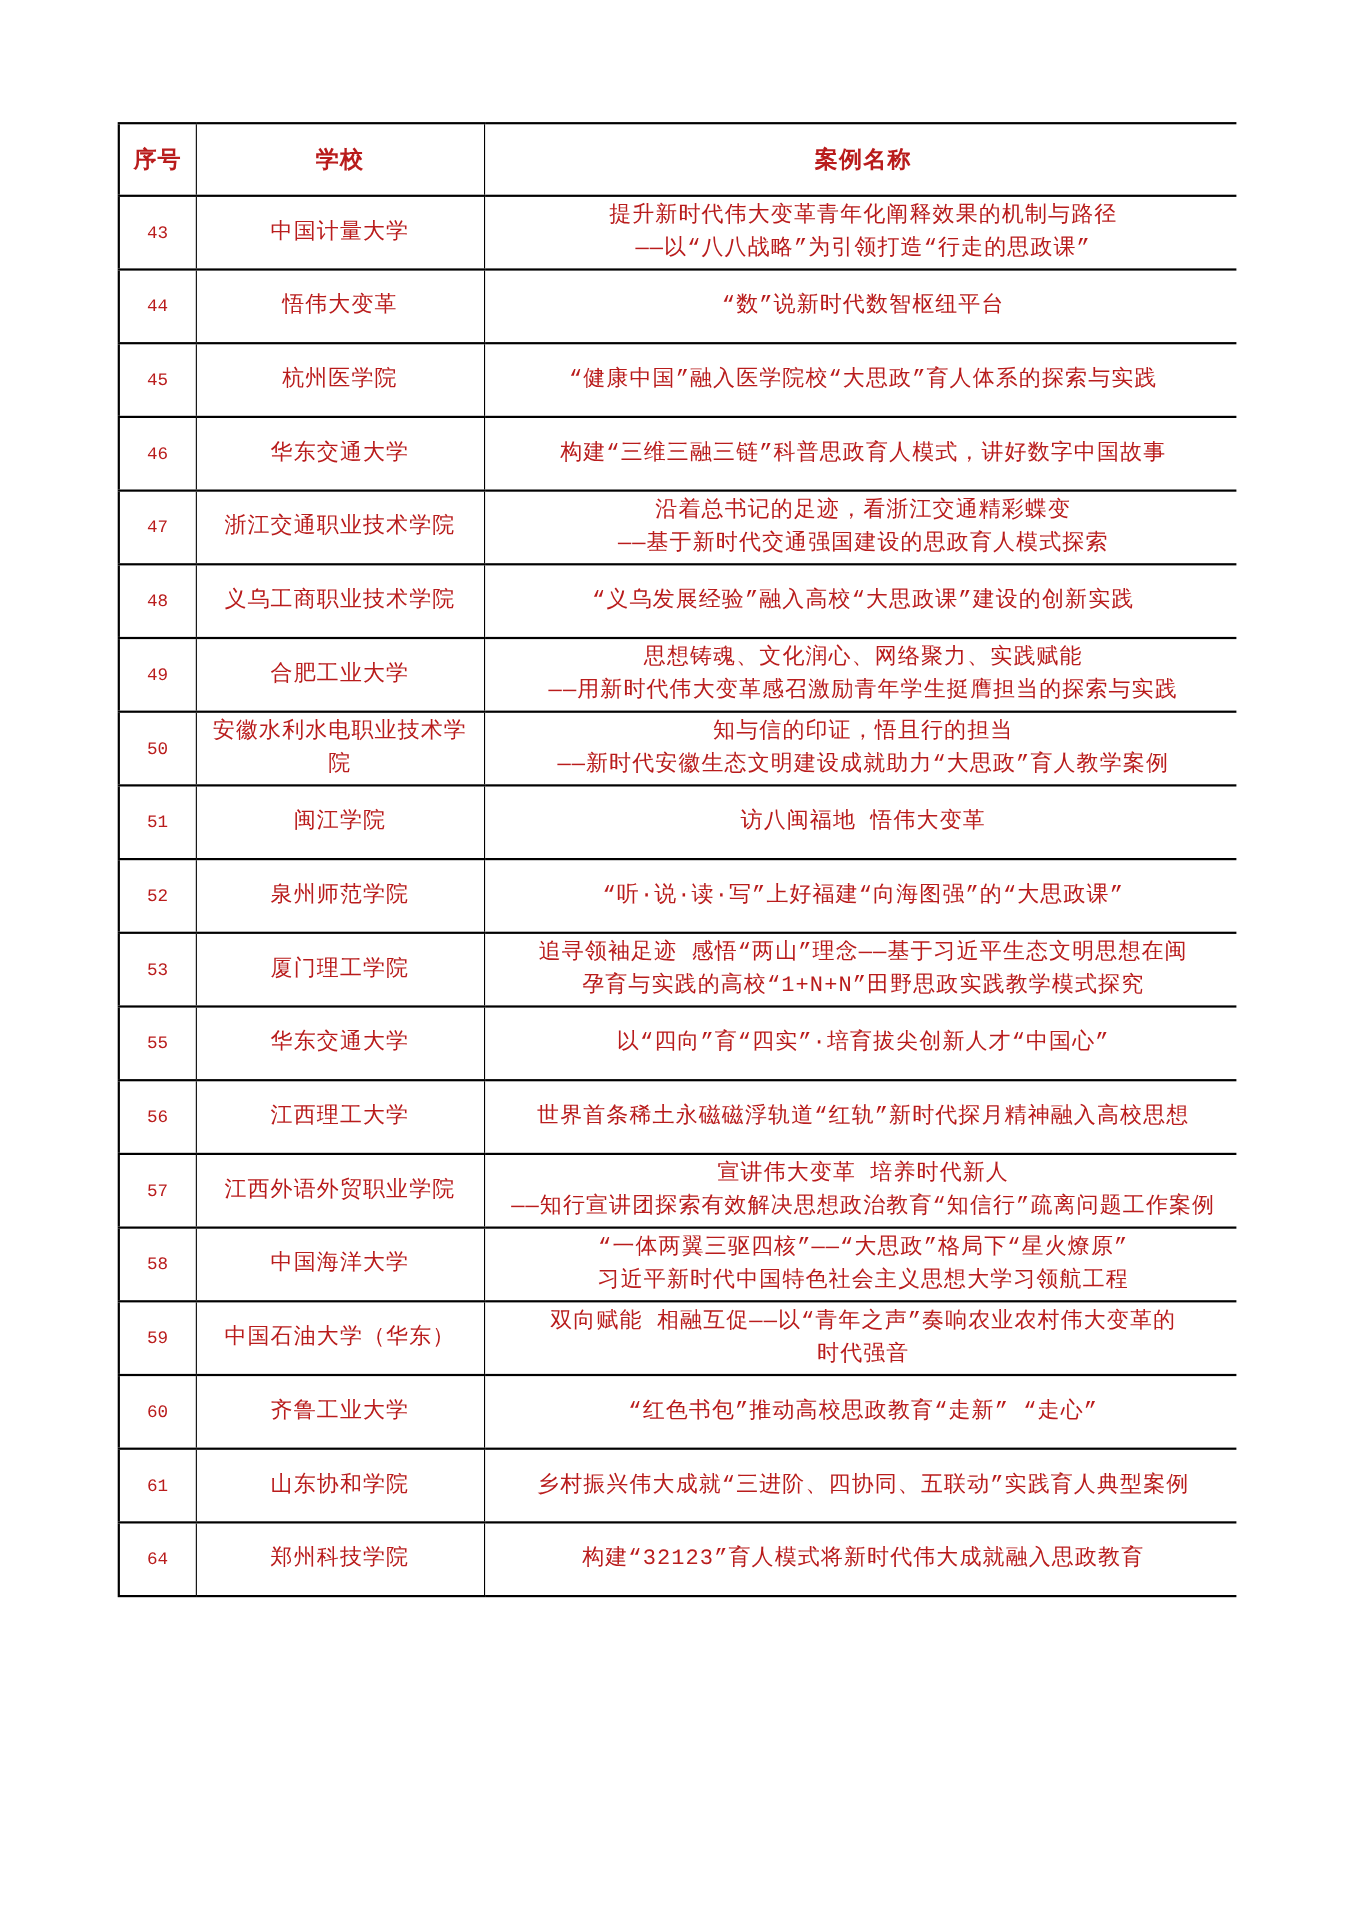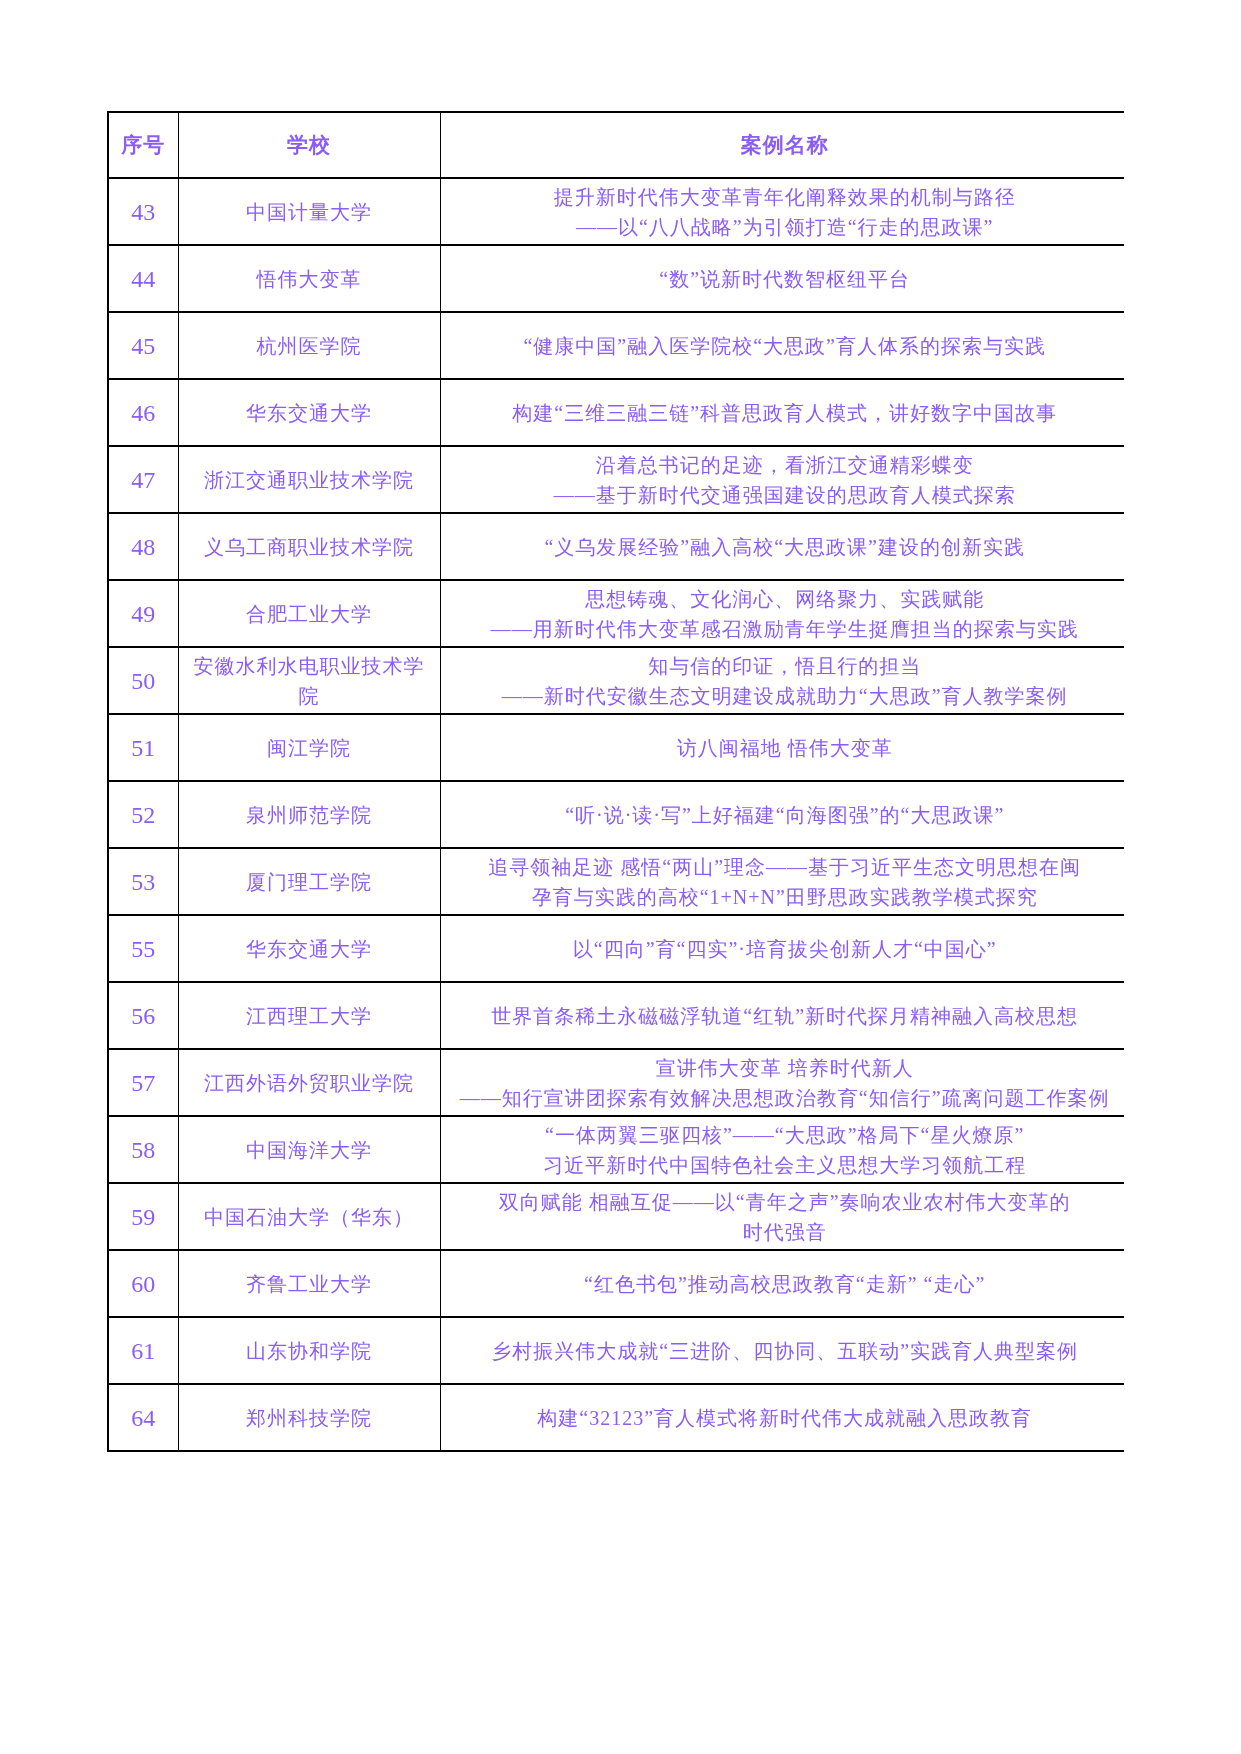"序号" .sheet { color: #8b5cf6 -> #b91c1c; font-family: Liberation Serif, serif -> Liberation Mono, monospace }
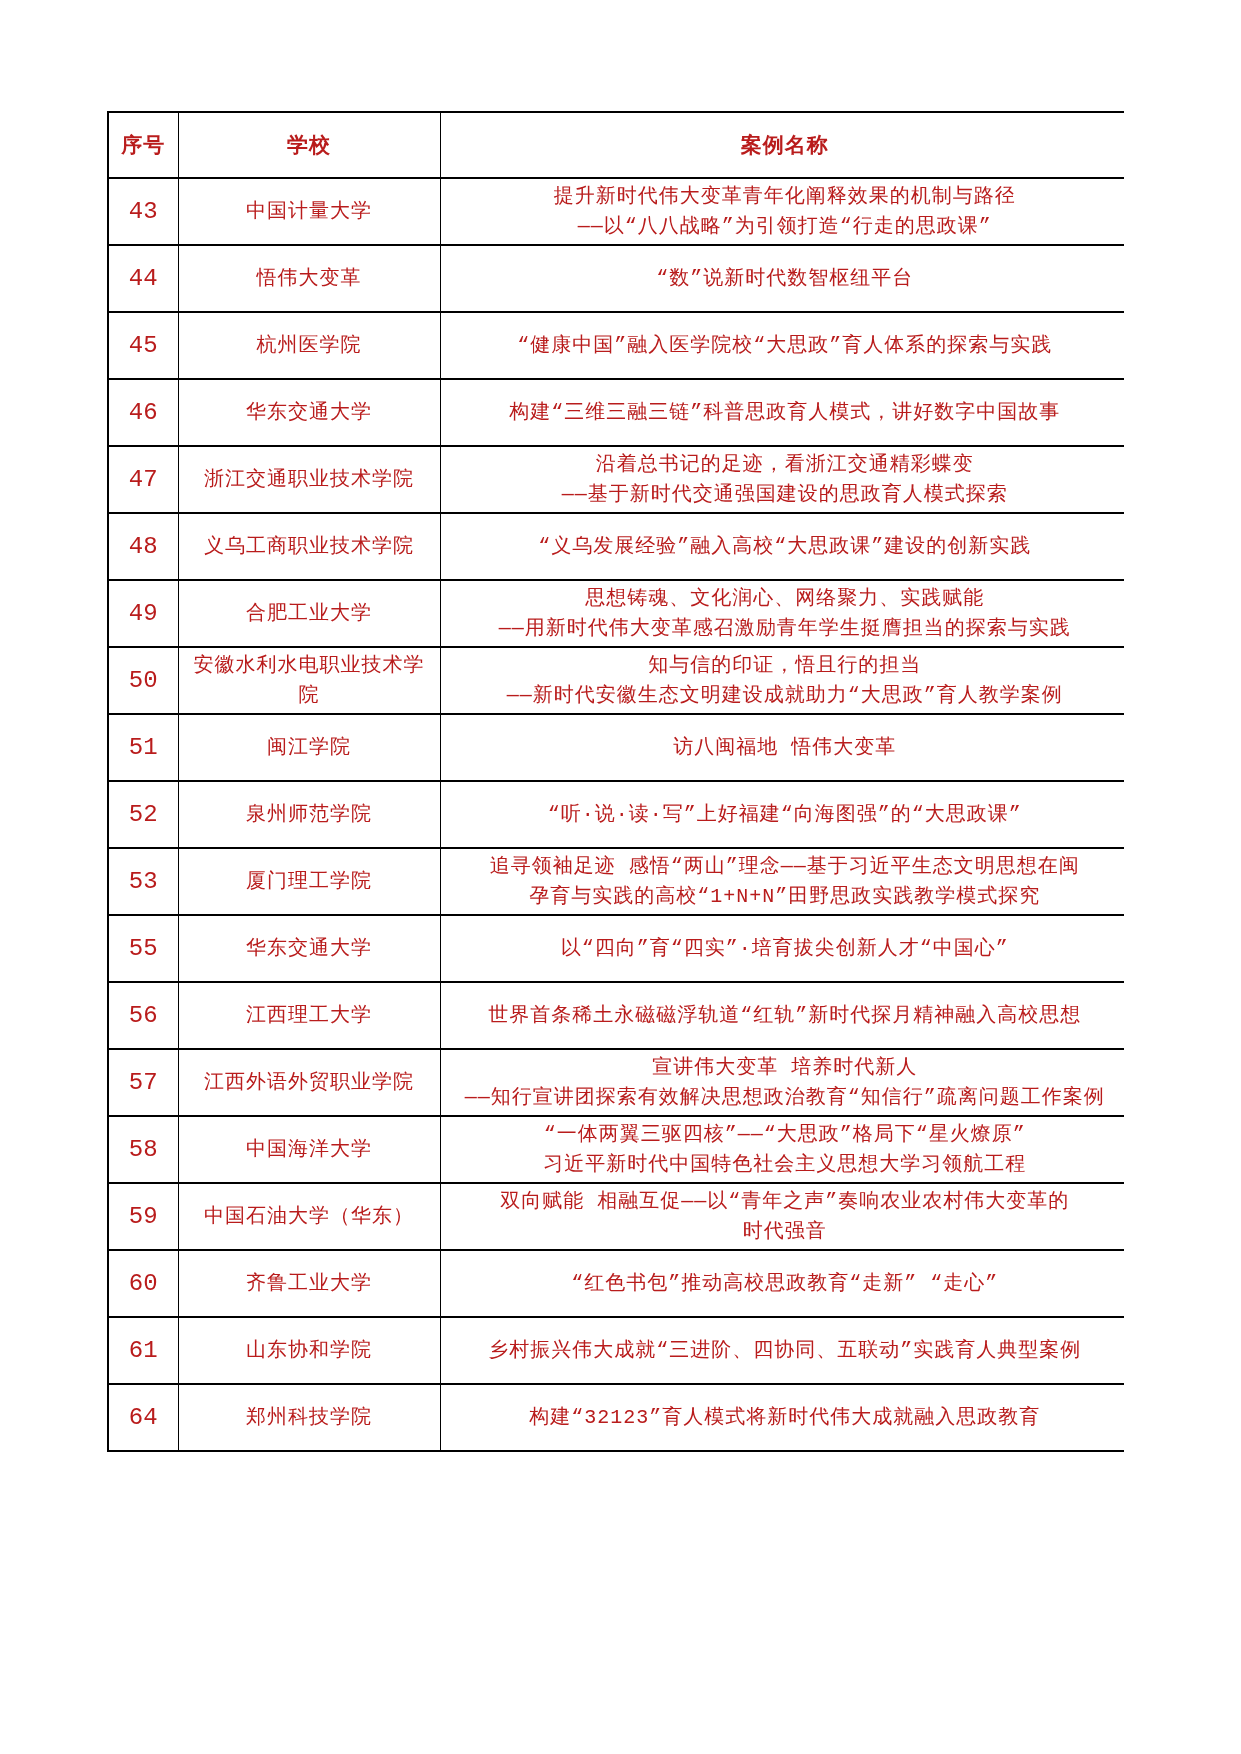"43" .case-table td.col-no { font-size: 24px -> 16px }
